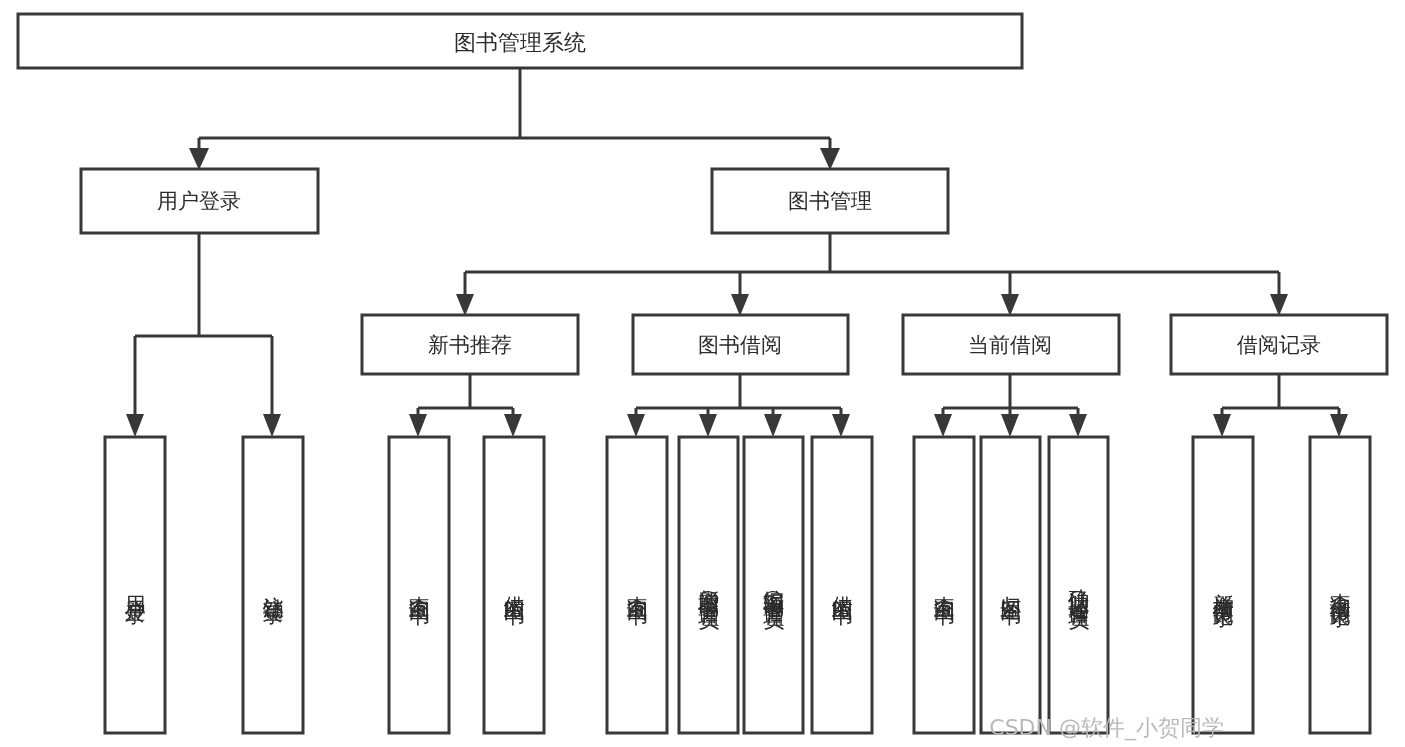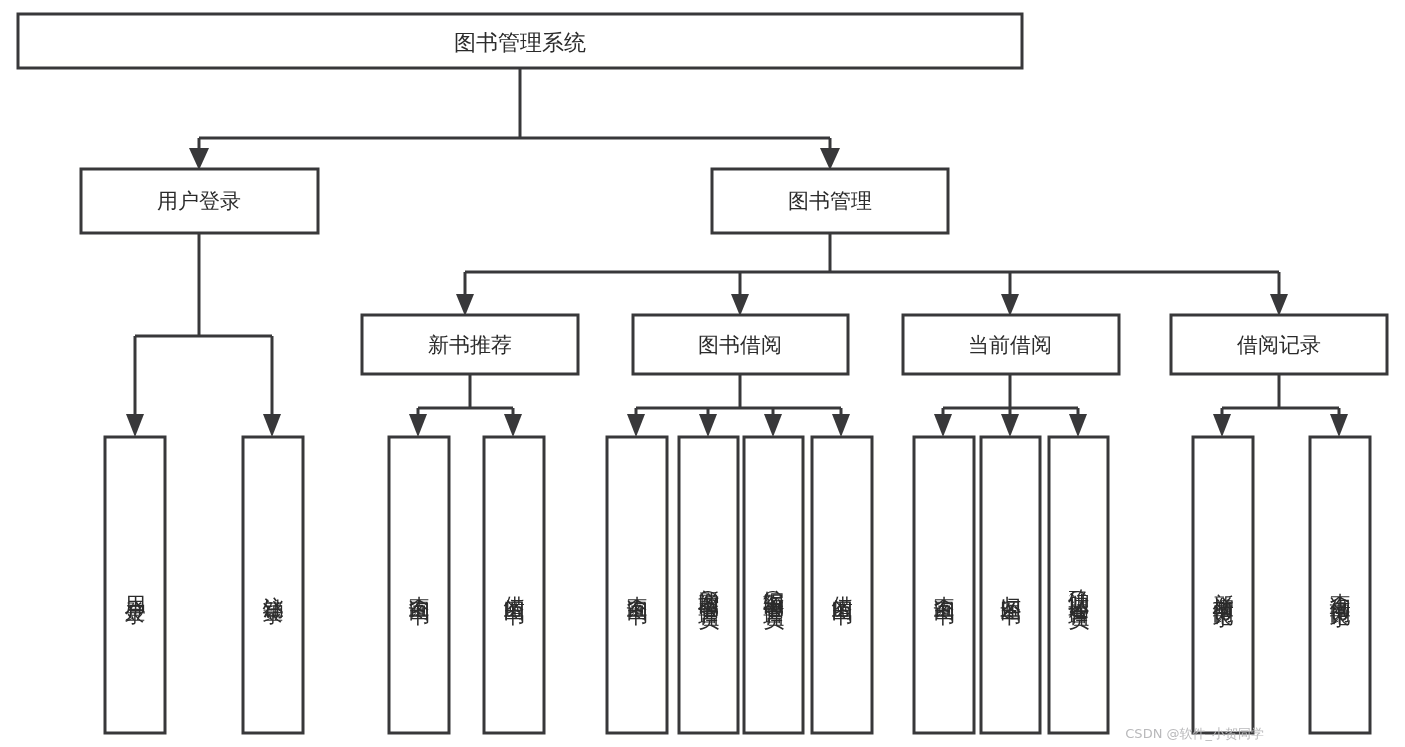"图书管理系统" #diagram-root { padding-left: 40px -> none }
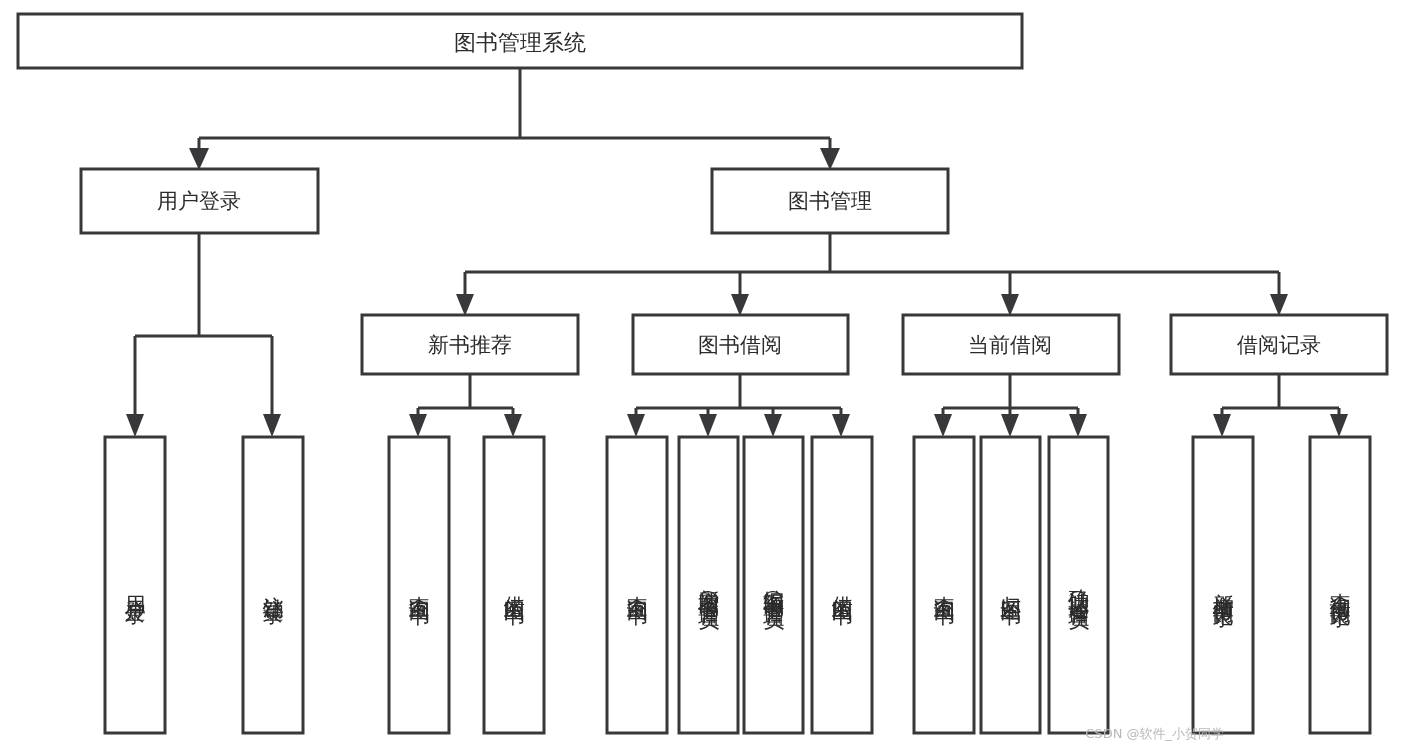"CSDN @软件_小贺同学" .watermark { font-size: 13px -> 22px }
